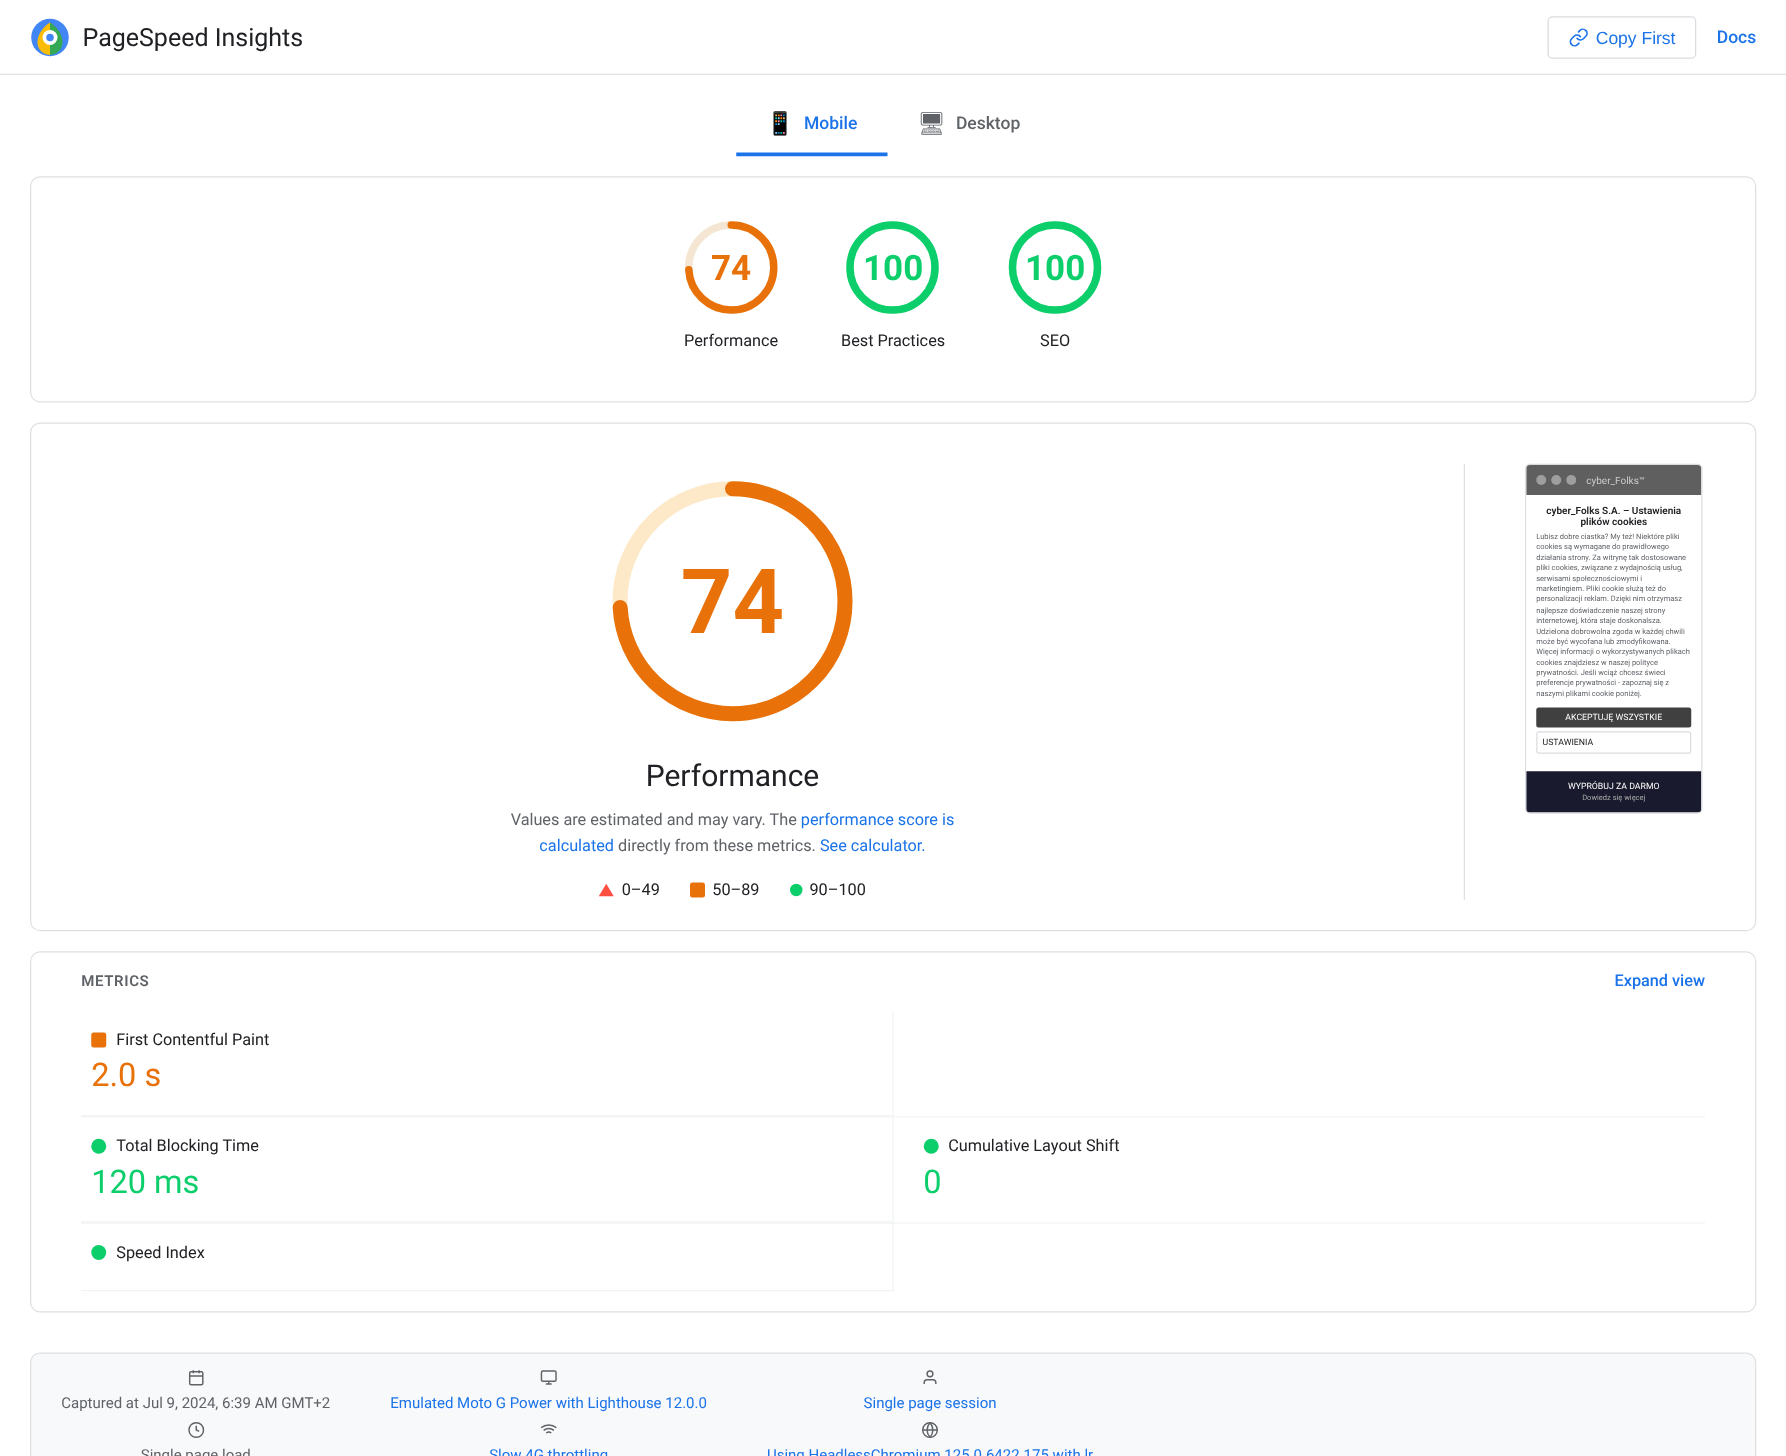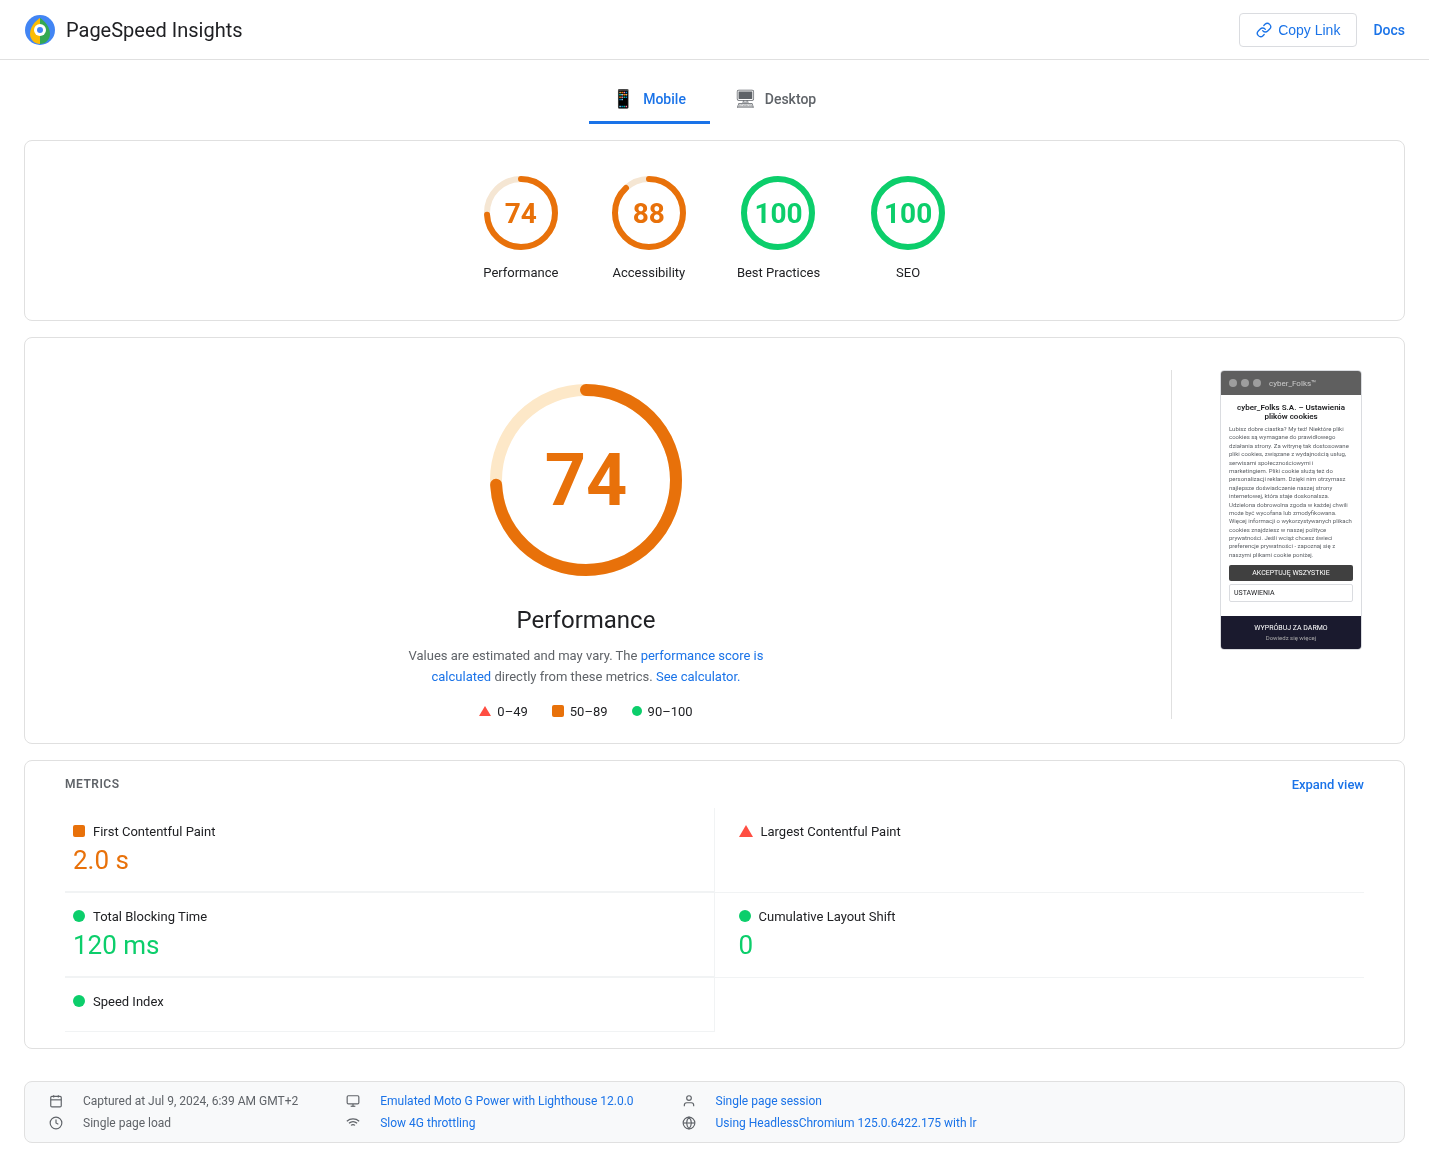"Copy Link" span { text: Link -> First }
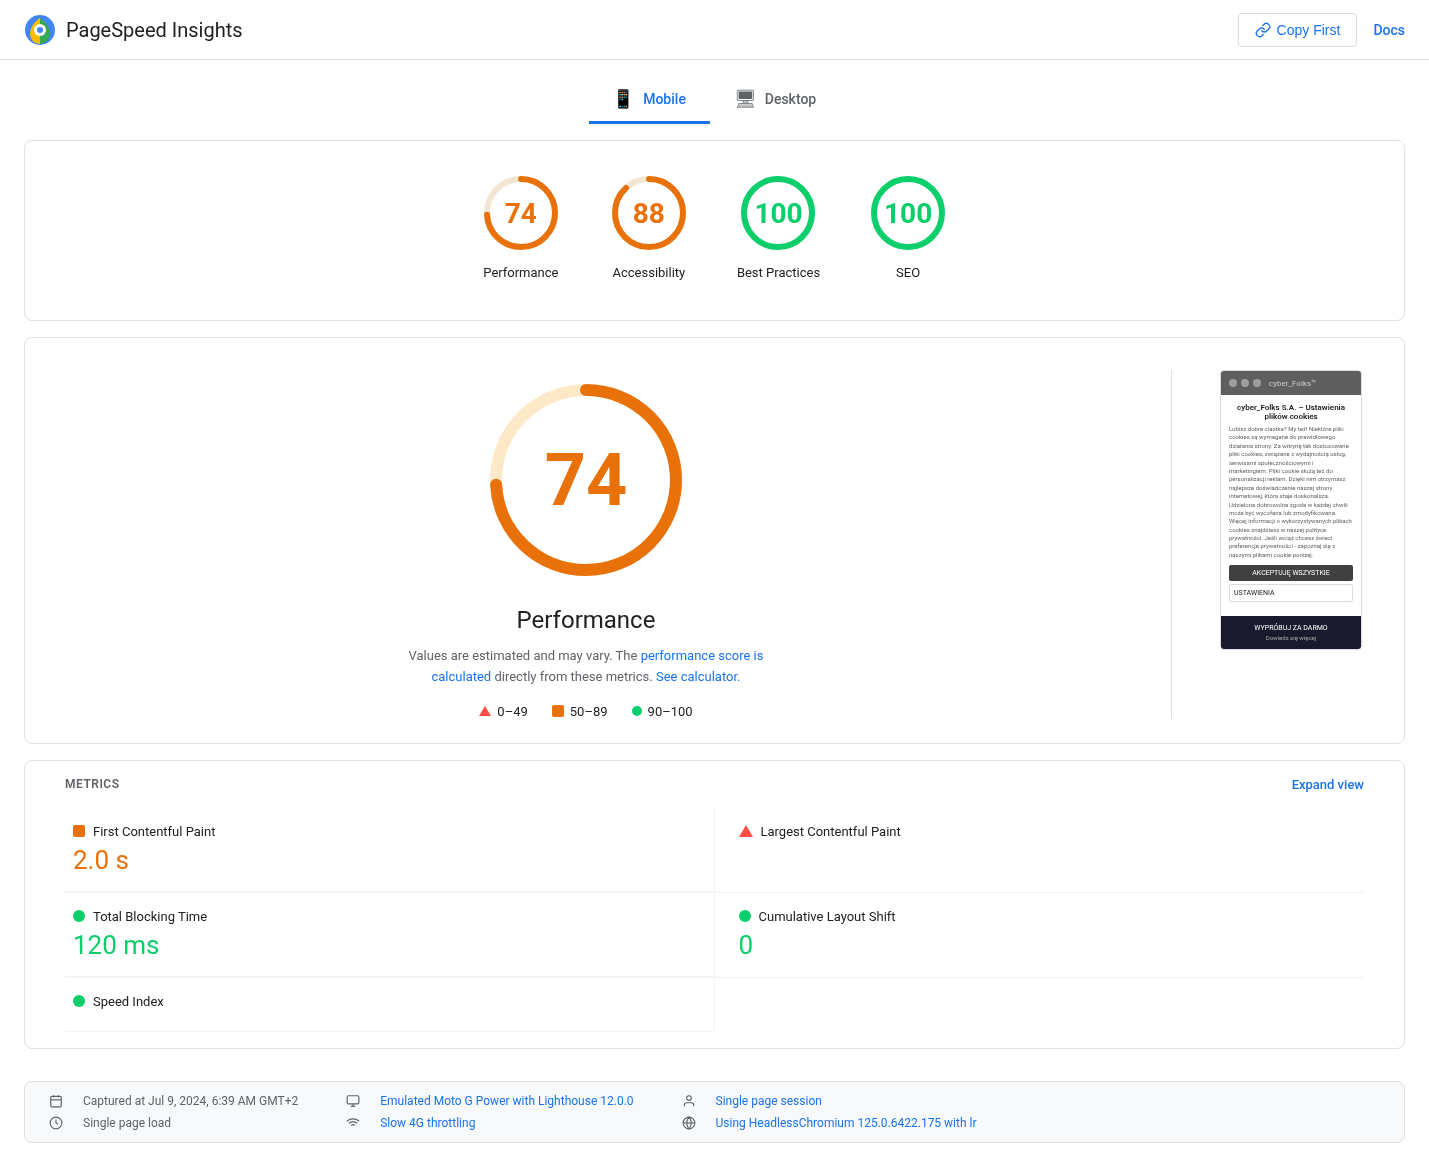"88" div.score-card { html: <div> <div> <svg> <circle></circle> <circle></circle> </svg> <span>88</span> </div> <span>Accessibility</span> </div> -> none }
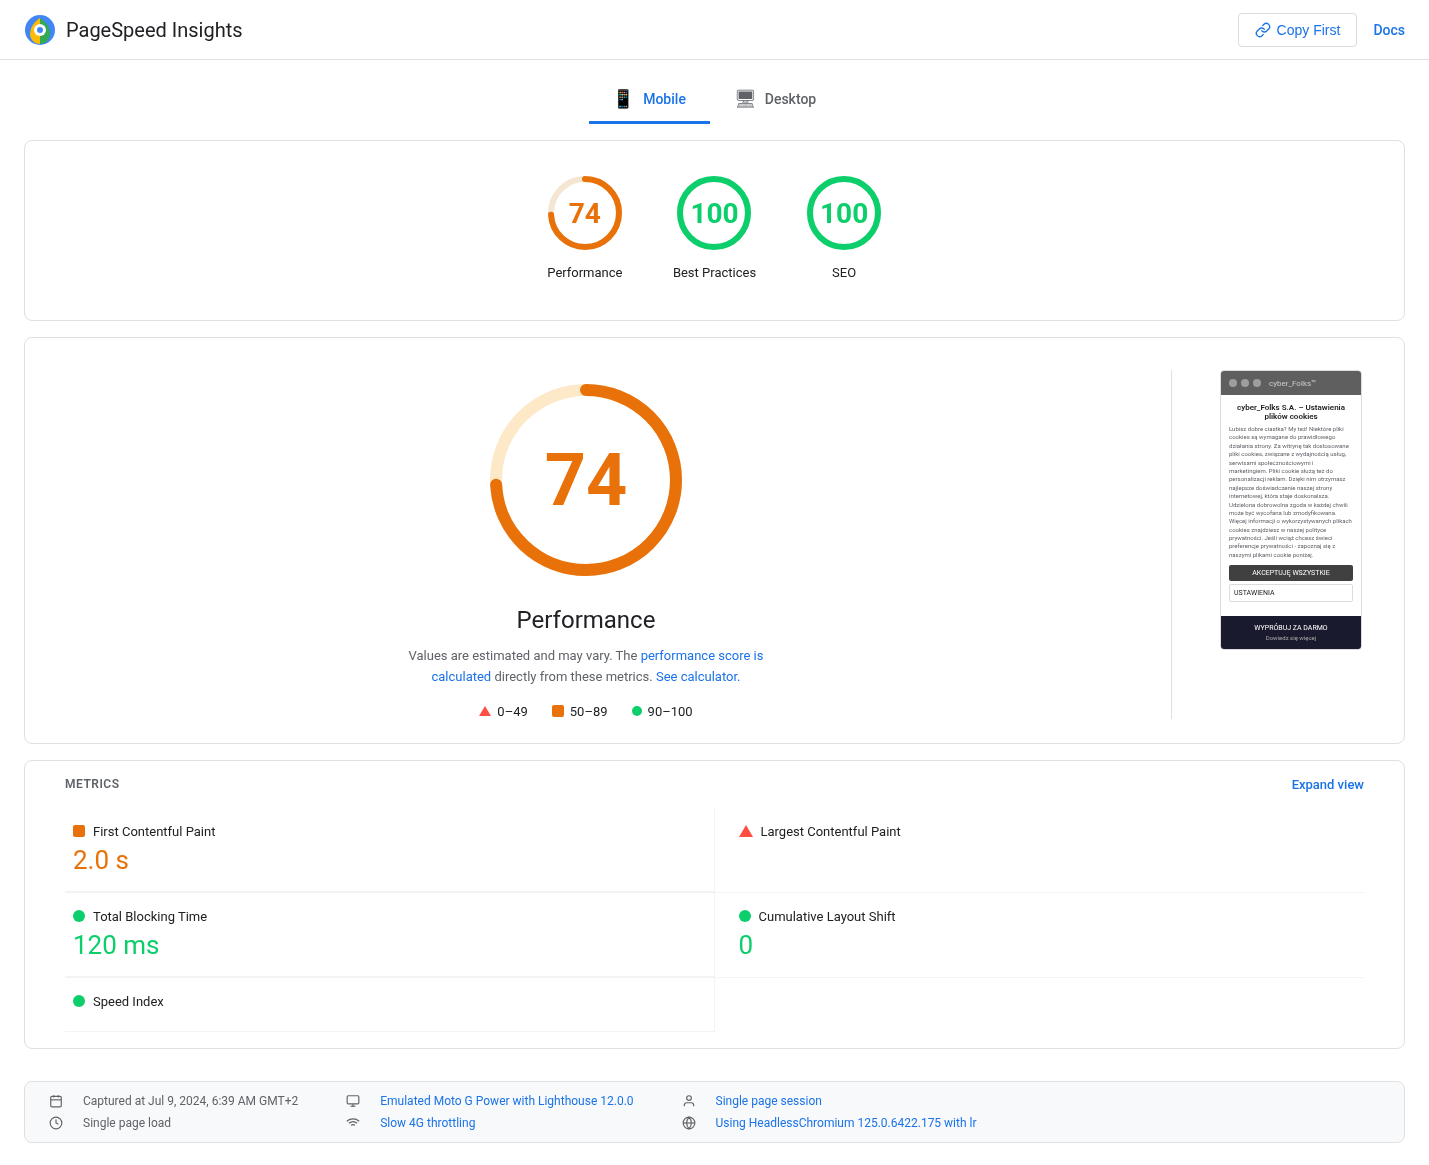"Largest Contentful Paint" div.metric-header { html: <div> <div></div> <span>Largest Contentful Paint</span> </div> -> none }
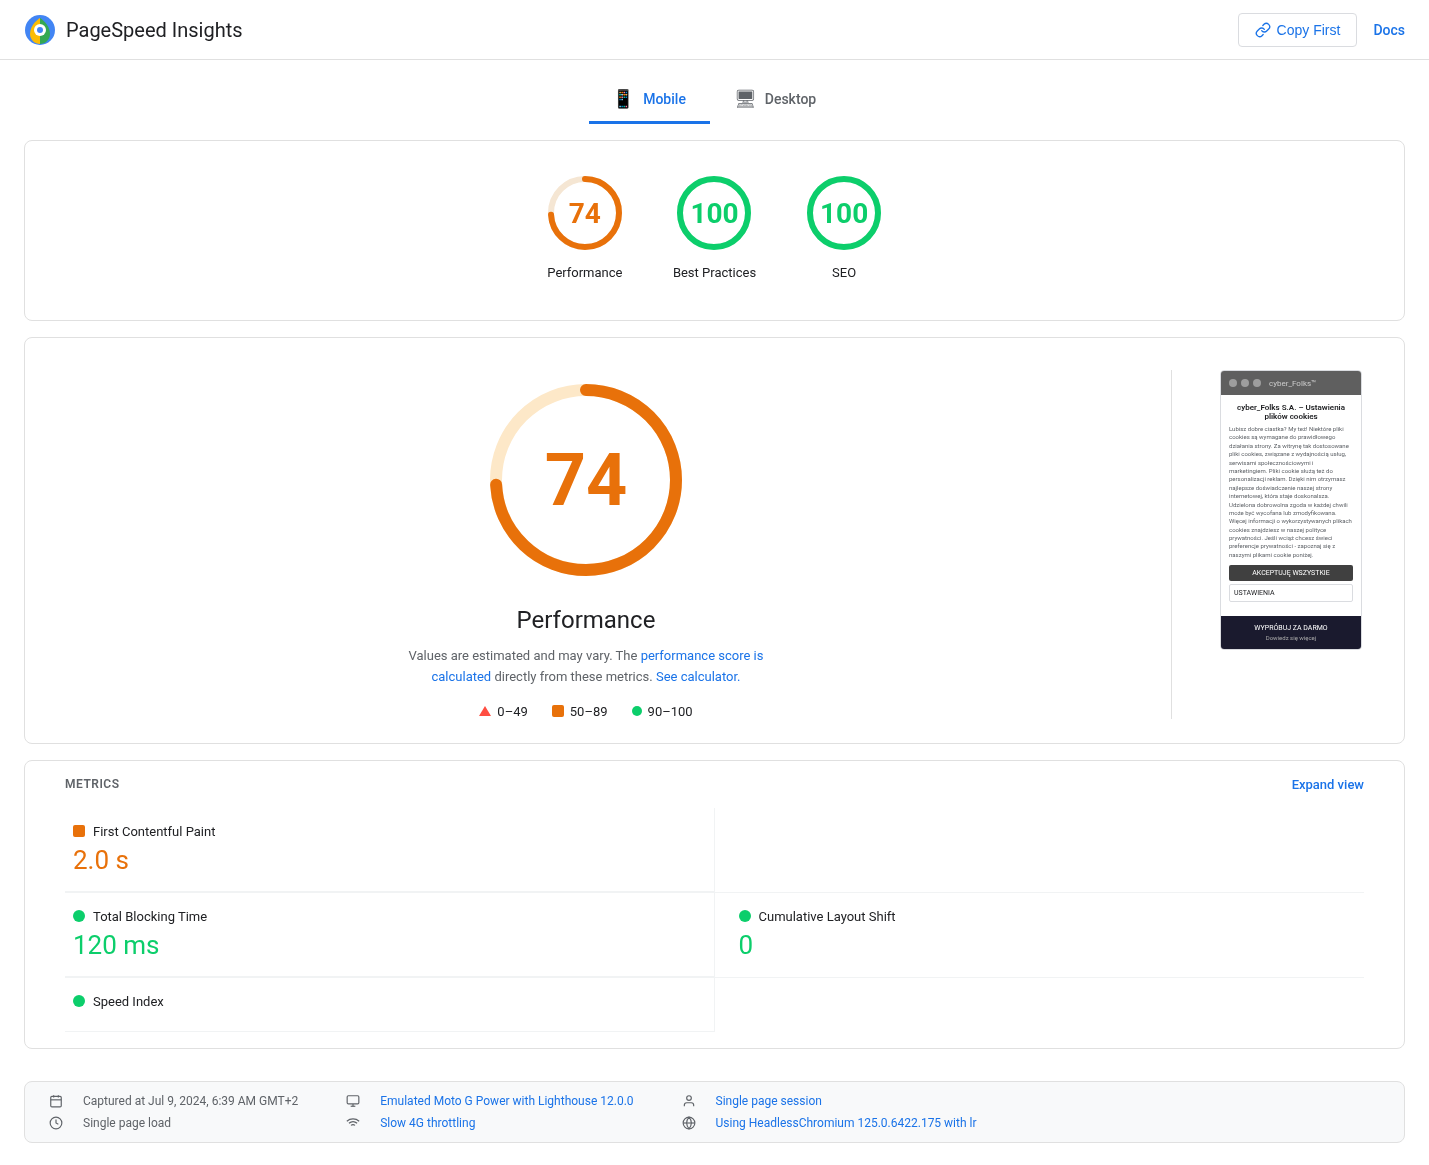"Captured at Jul 9, 2024," .footer-item { flex-direction: none -> column; gap: 20px -> 6px }
